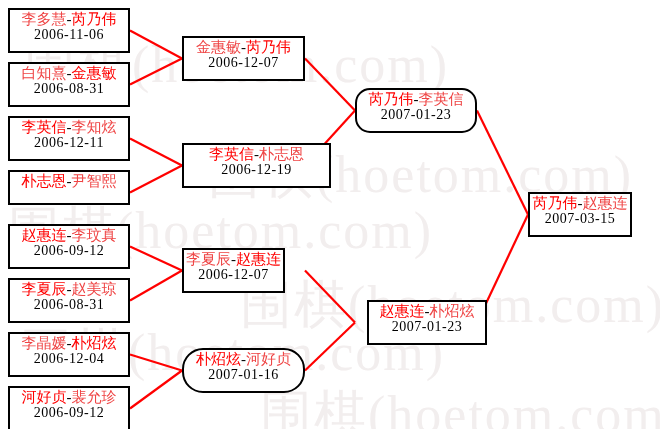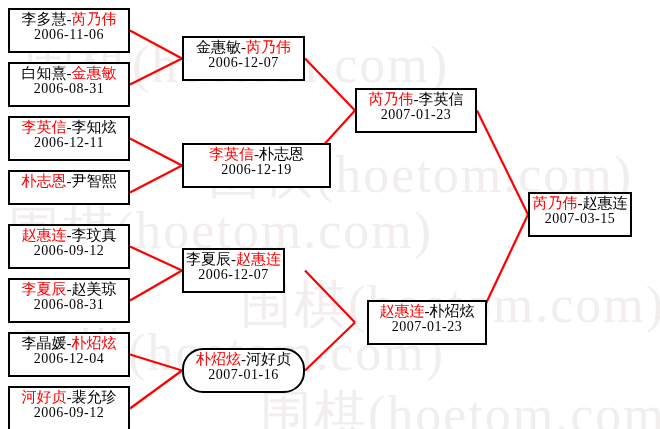"李多慧" .p-black { color: #000000 -> #ef4444 }
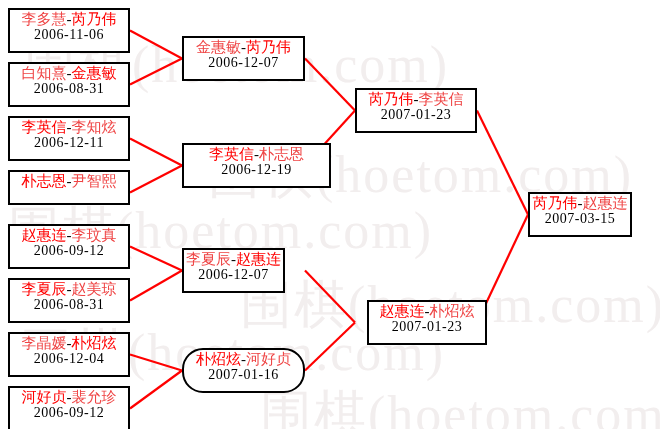"芮乃伟-李英信" div.match-box { border-radius: none -> 15px }
